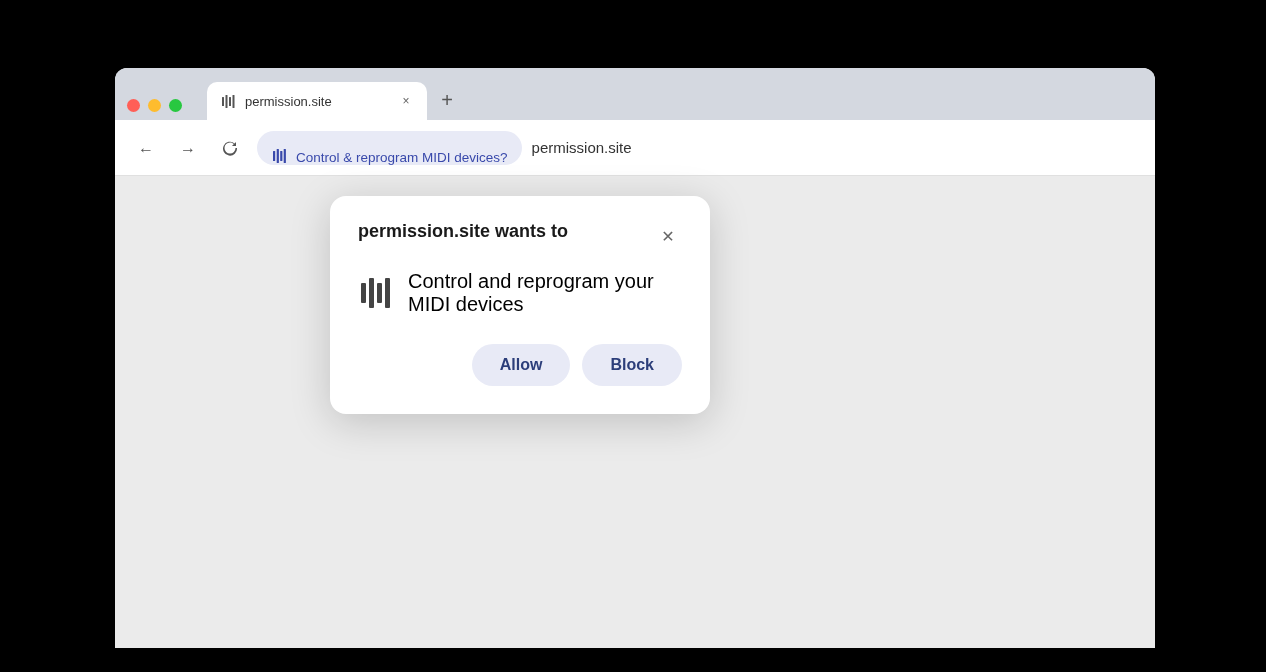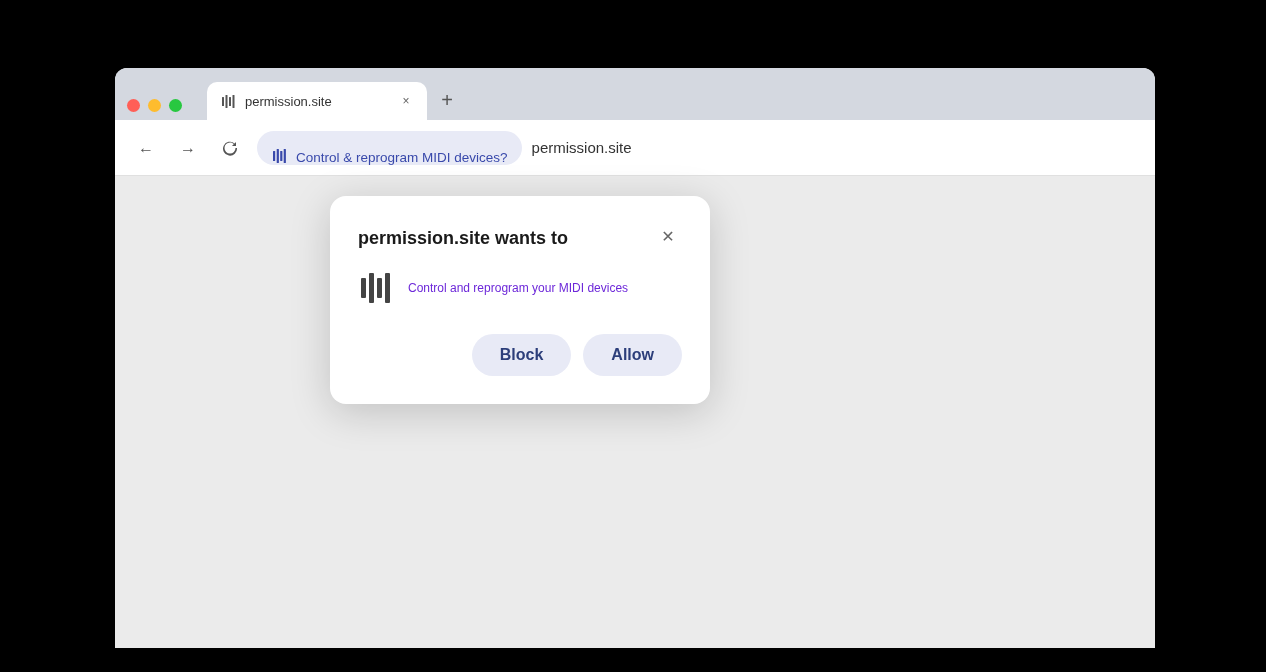"permission.site wants to" .dialog-header { align-items: flex-end -> flex-start }
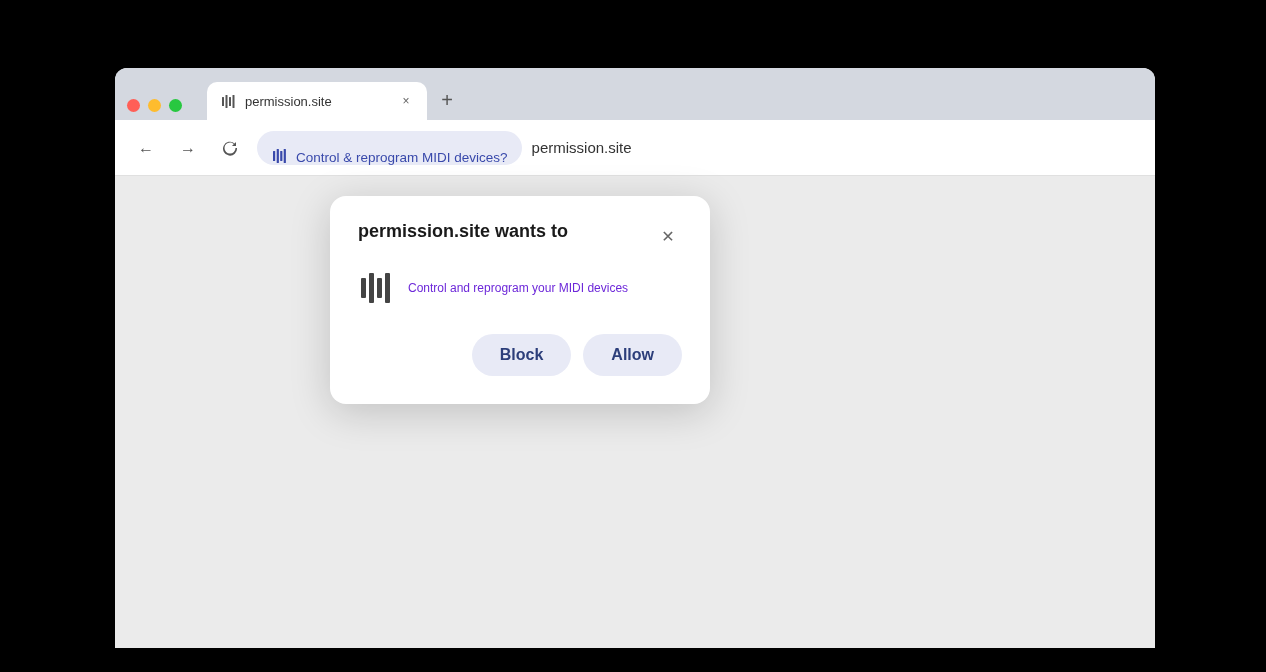"Control and reprogram your MIDI" .dialog-permission-text { color: #6d28d9 -> #000000; font-size: 12px -> 20px }
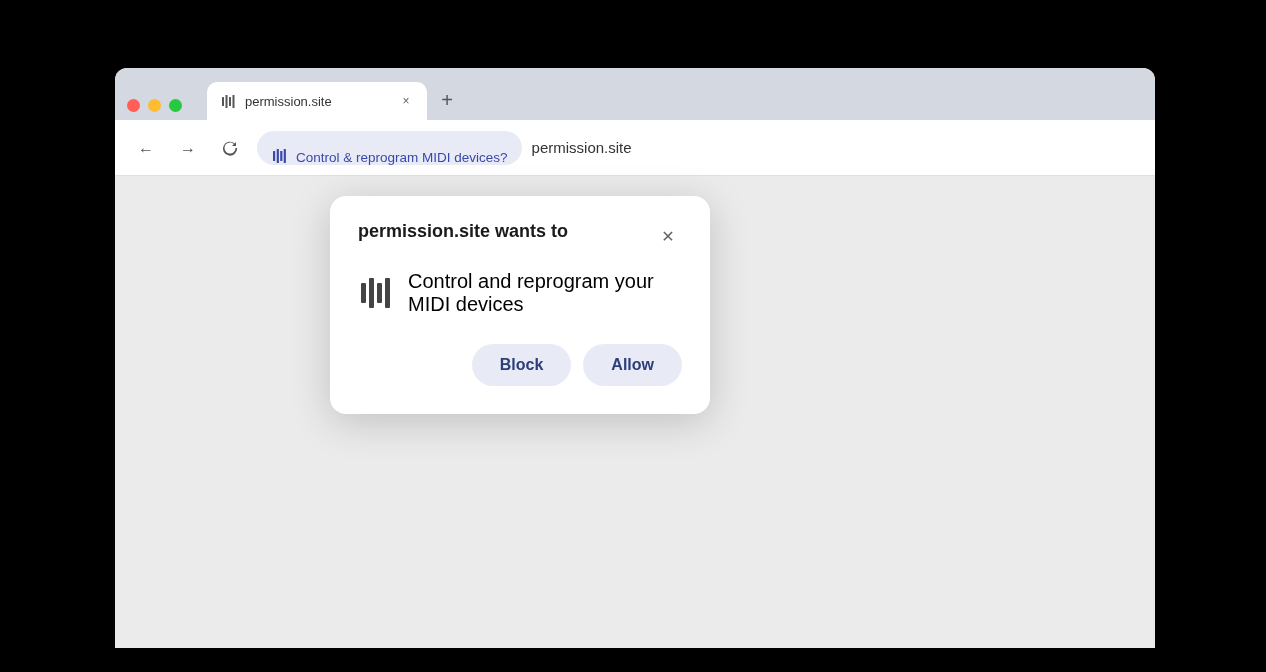"Block" button.dialog-btn { order: before "Allow" -> after "Allow" }
